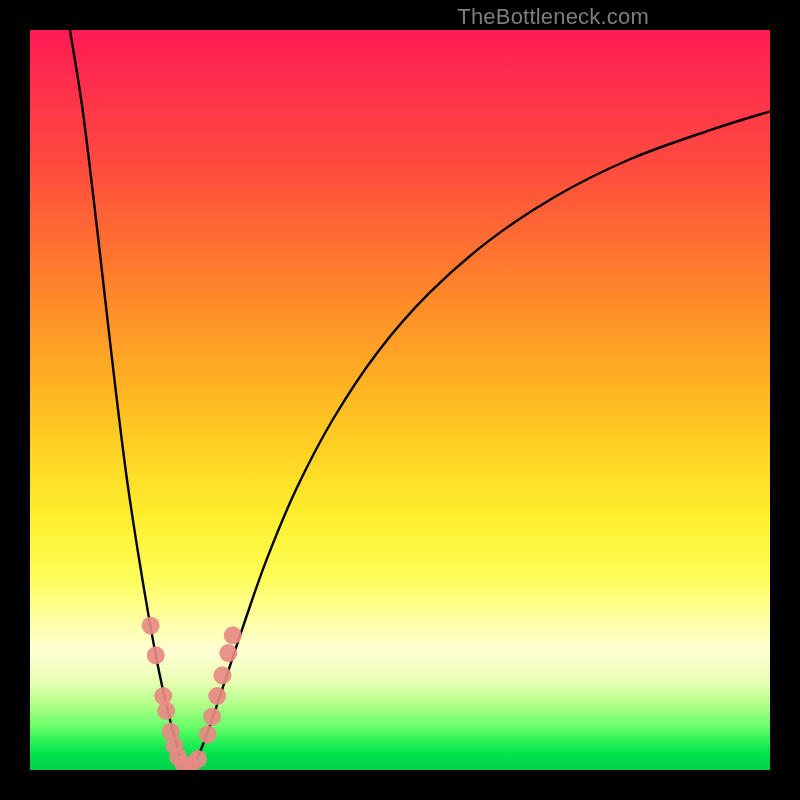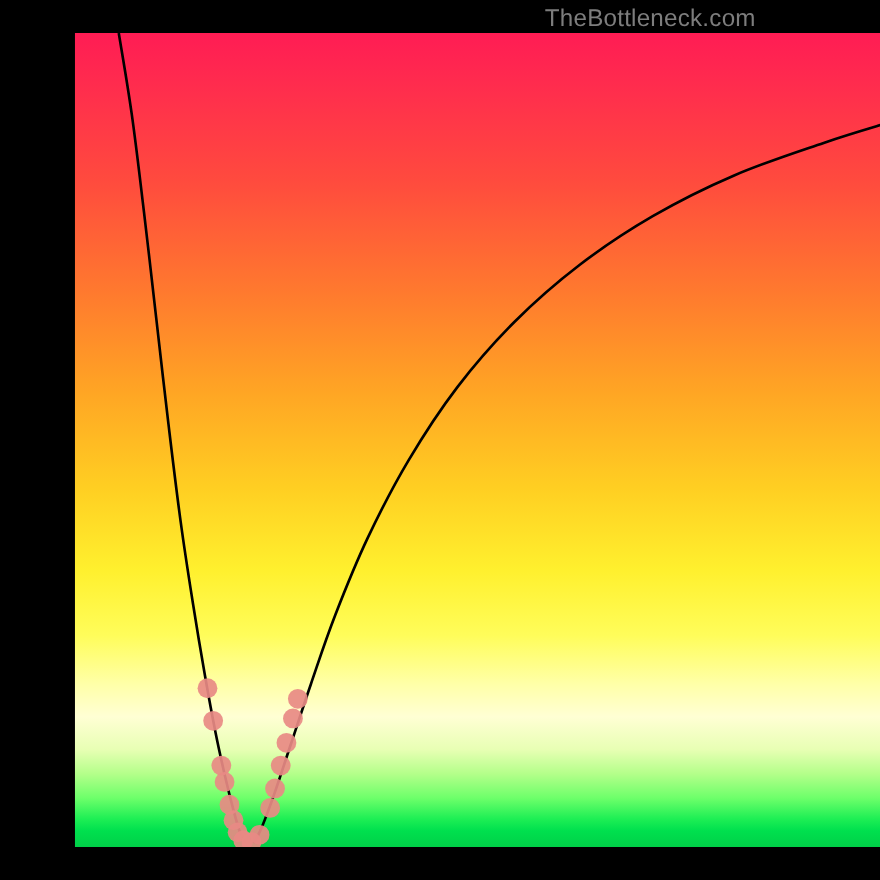"TheBottleneck.com" .stage { margin-left: 38px -> none }
